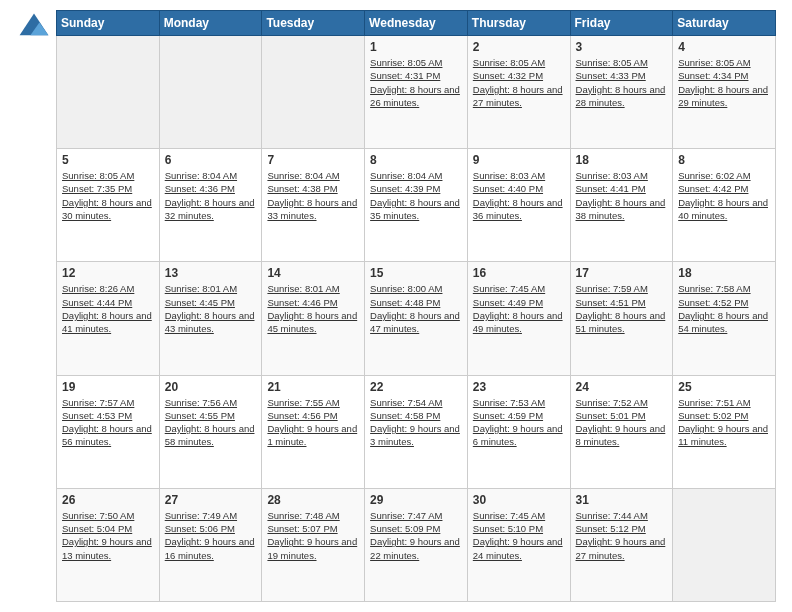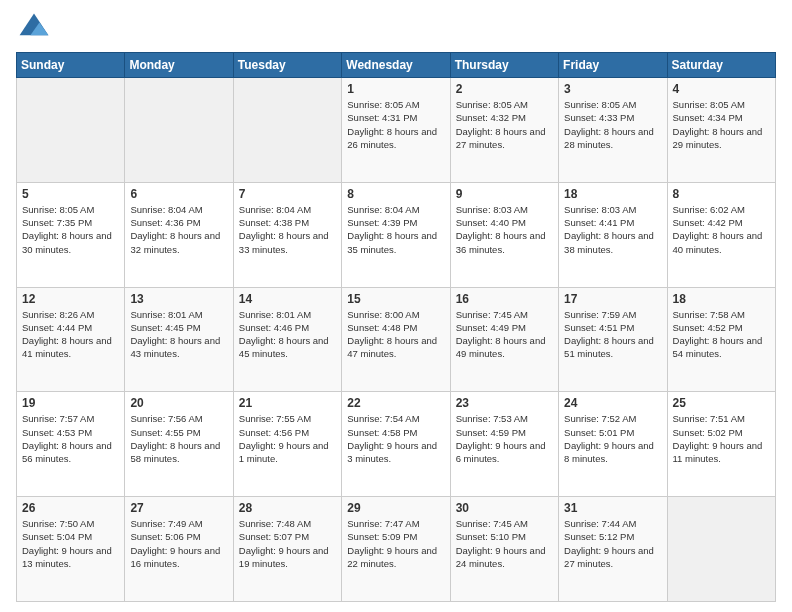"Sunday" .page { flex-direction: column -> row }
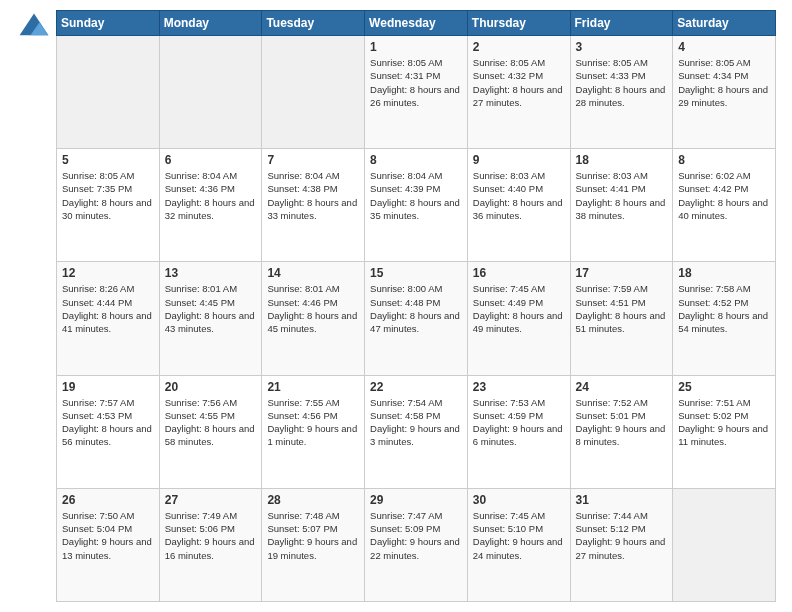"Sunrise: 8:05 AM Sunset: 4:31" .day-info { text-decoration: none -> underline }
